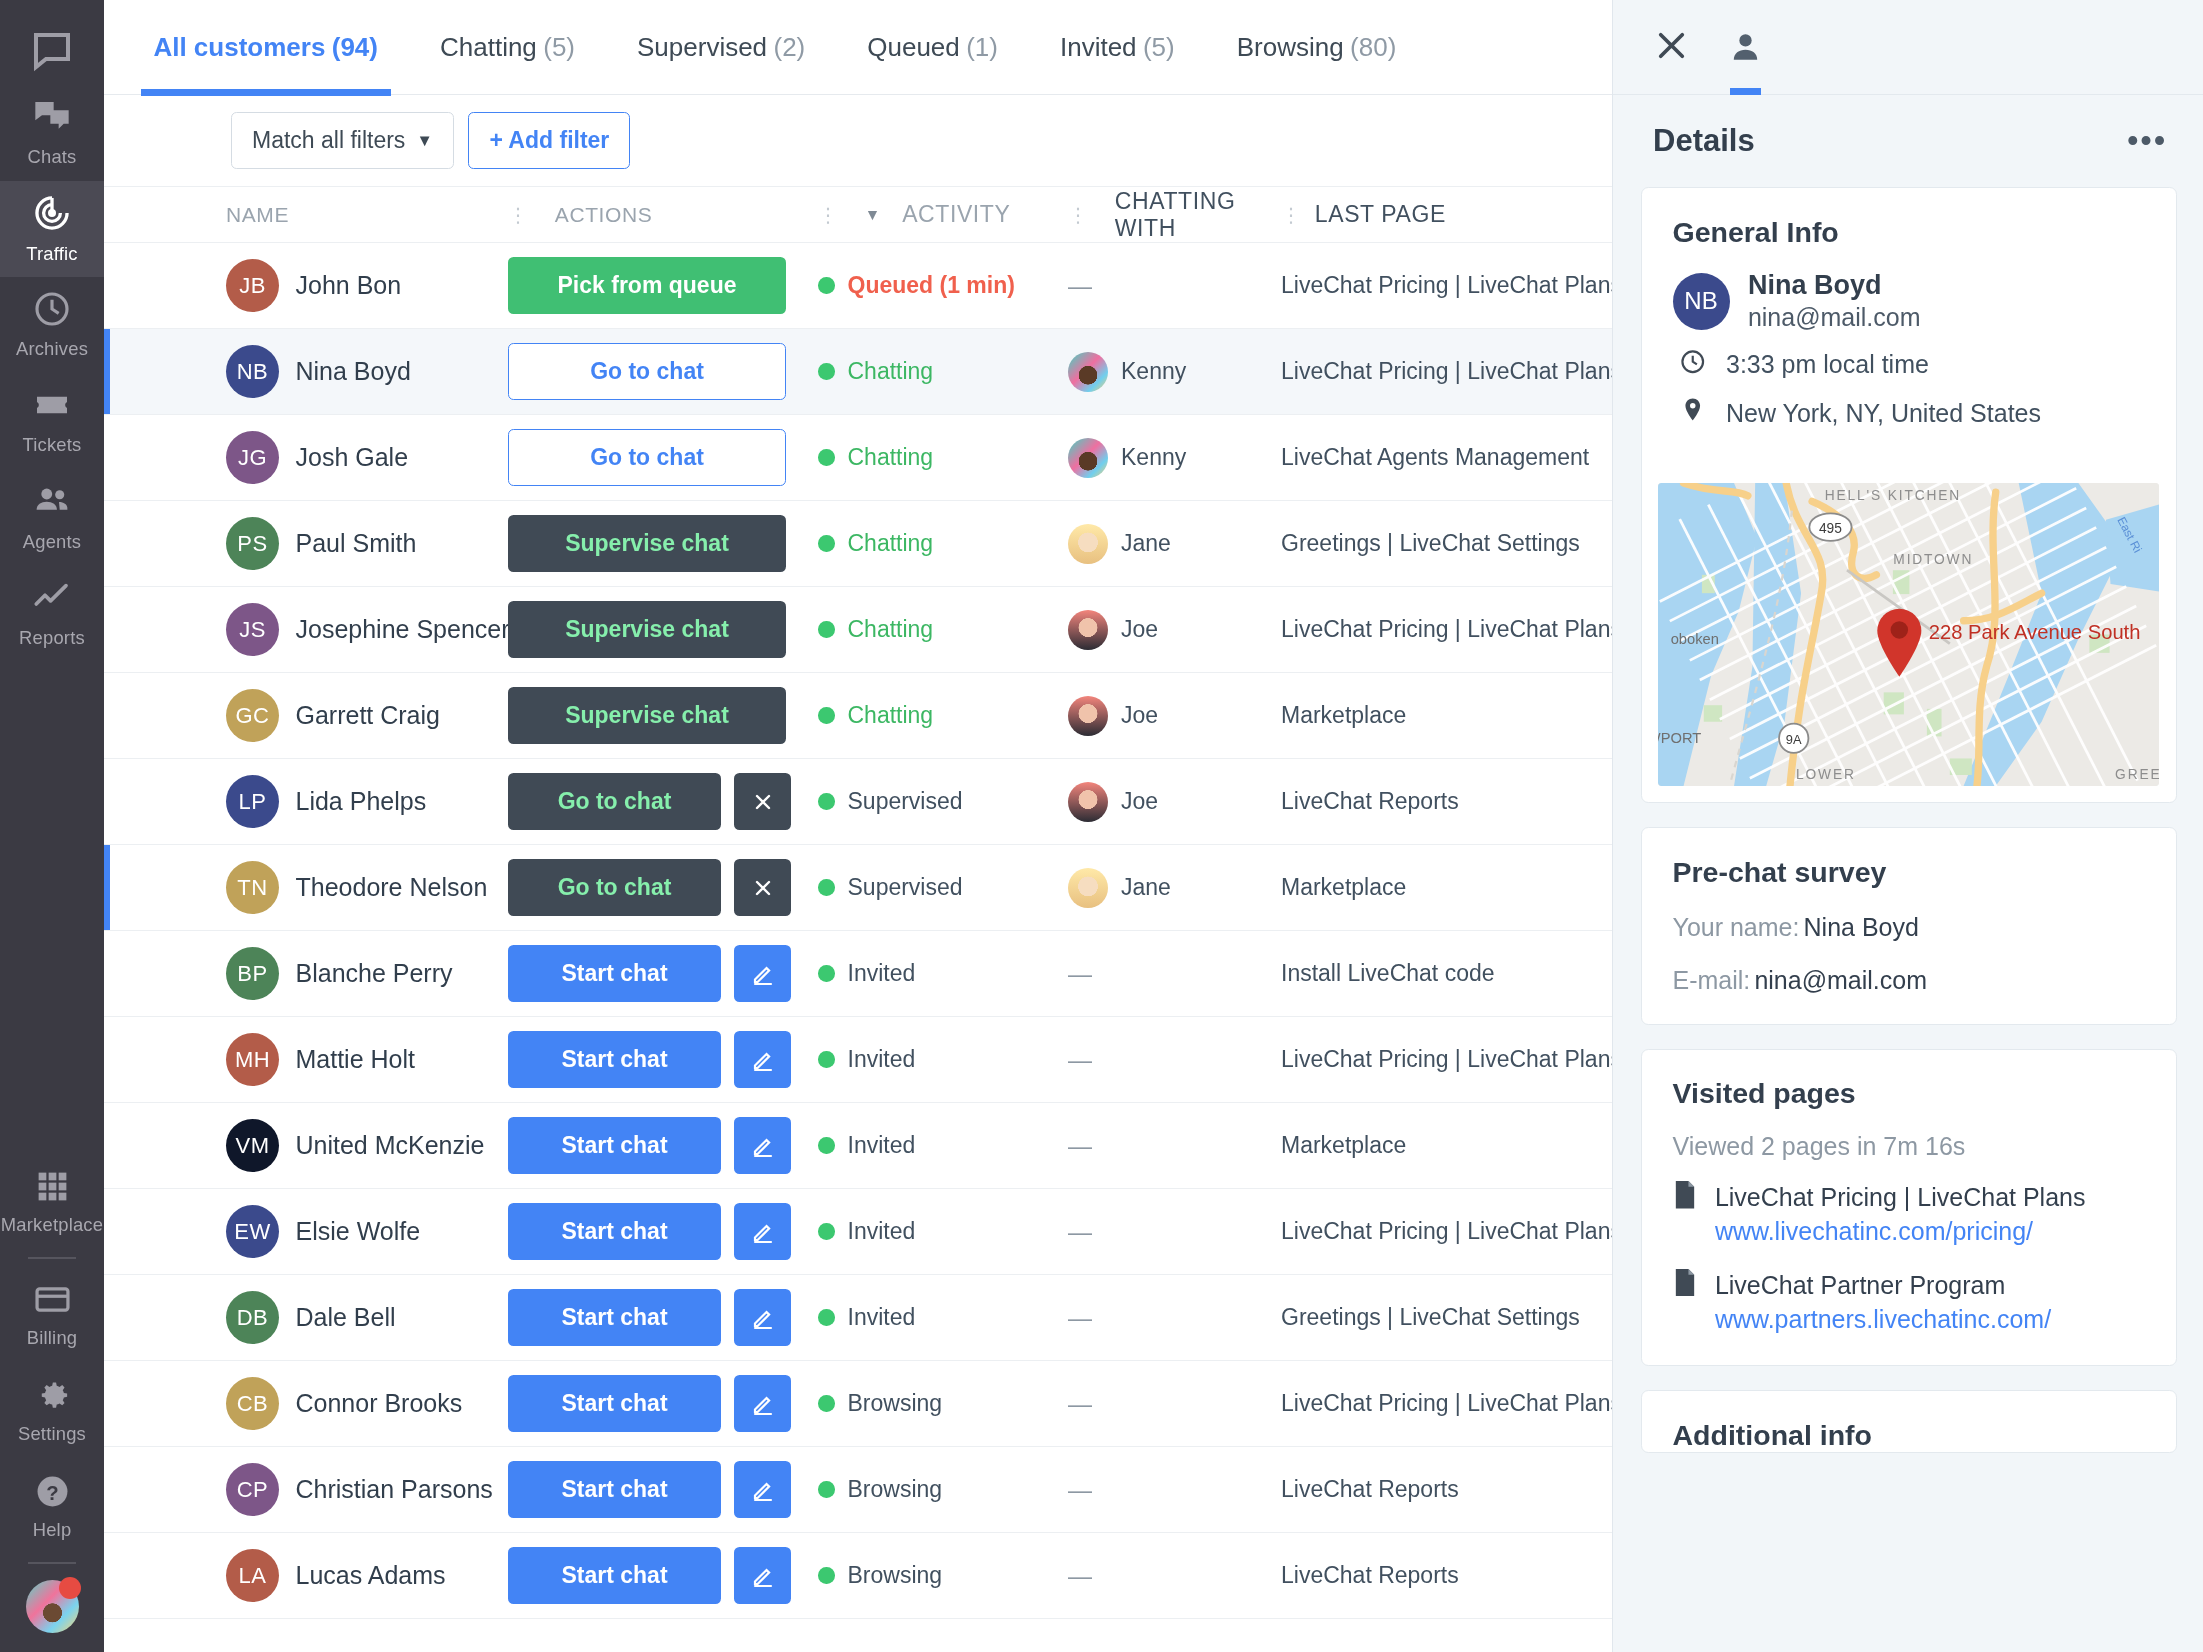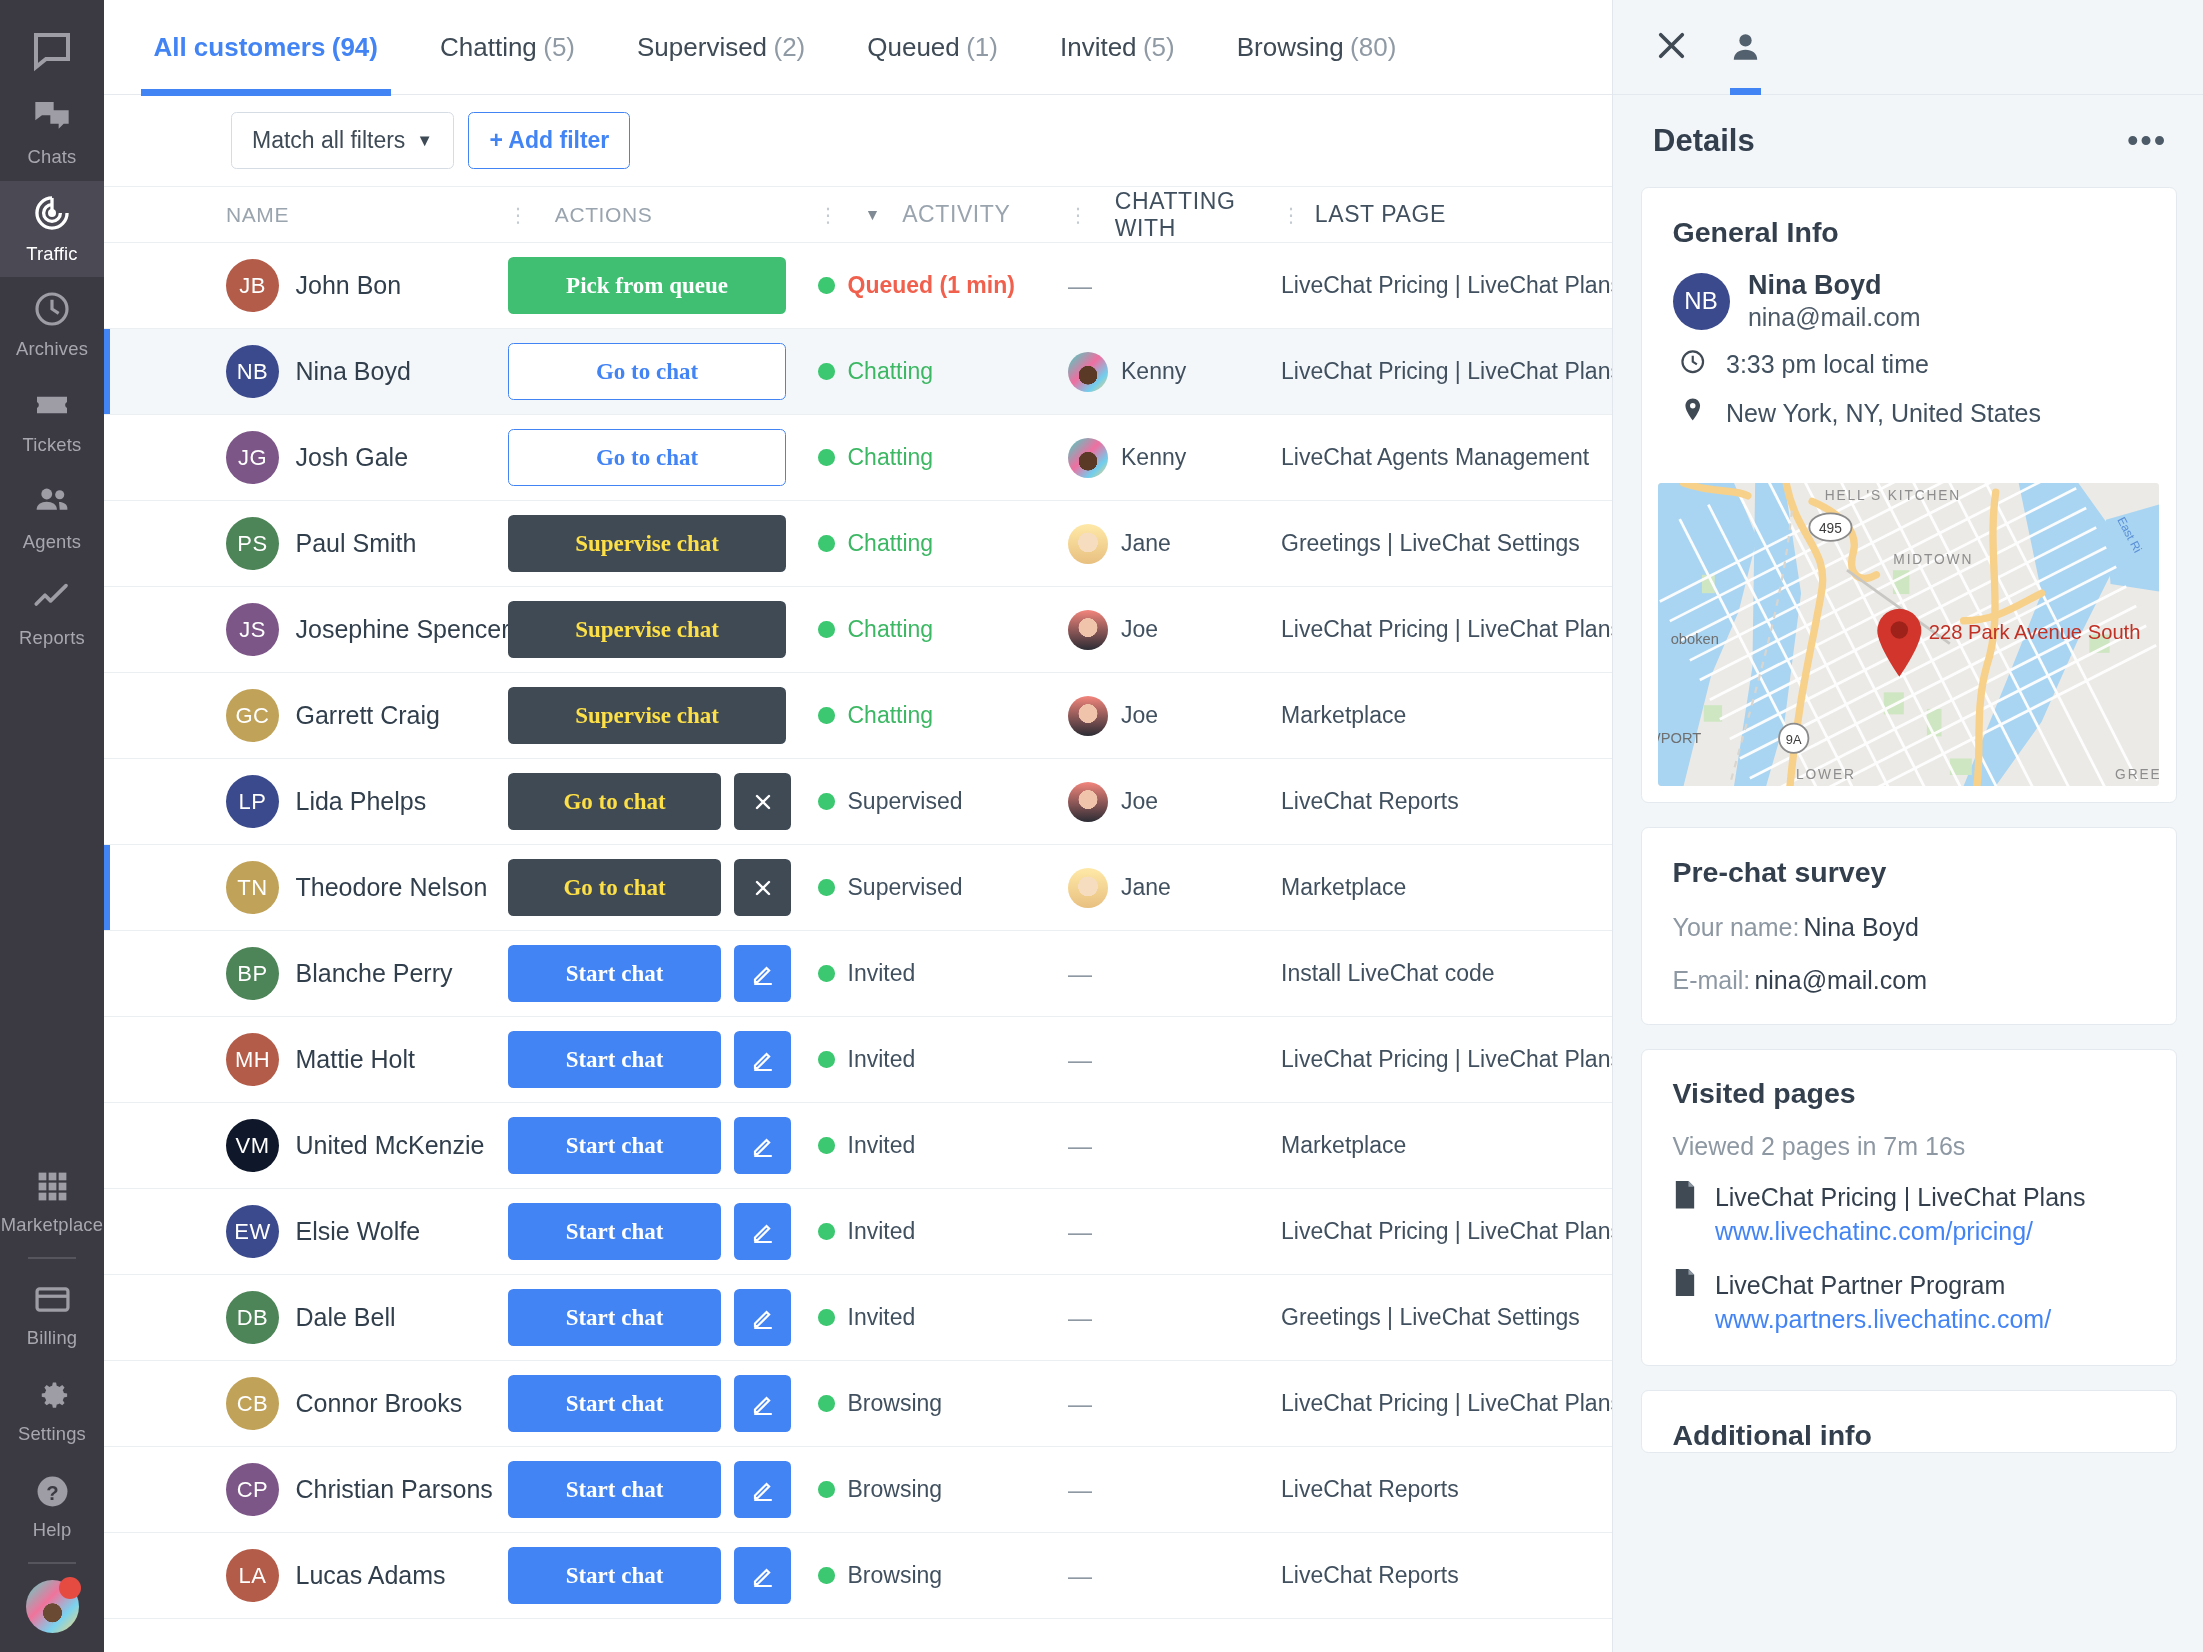"Pick from queue" .abtn { font-family: Liberation Serif, serif -> Liberation Sans, sans-serif }
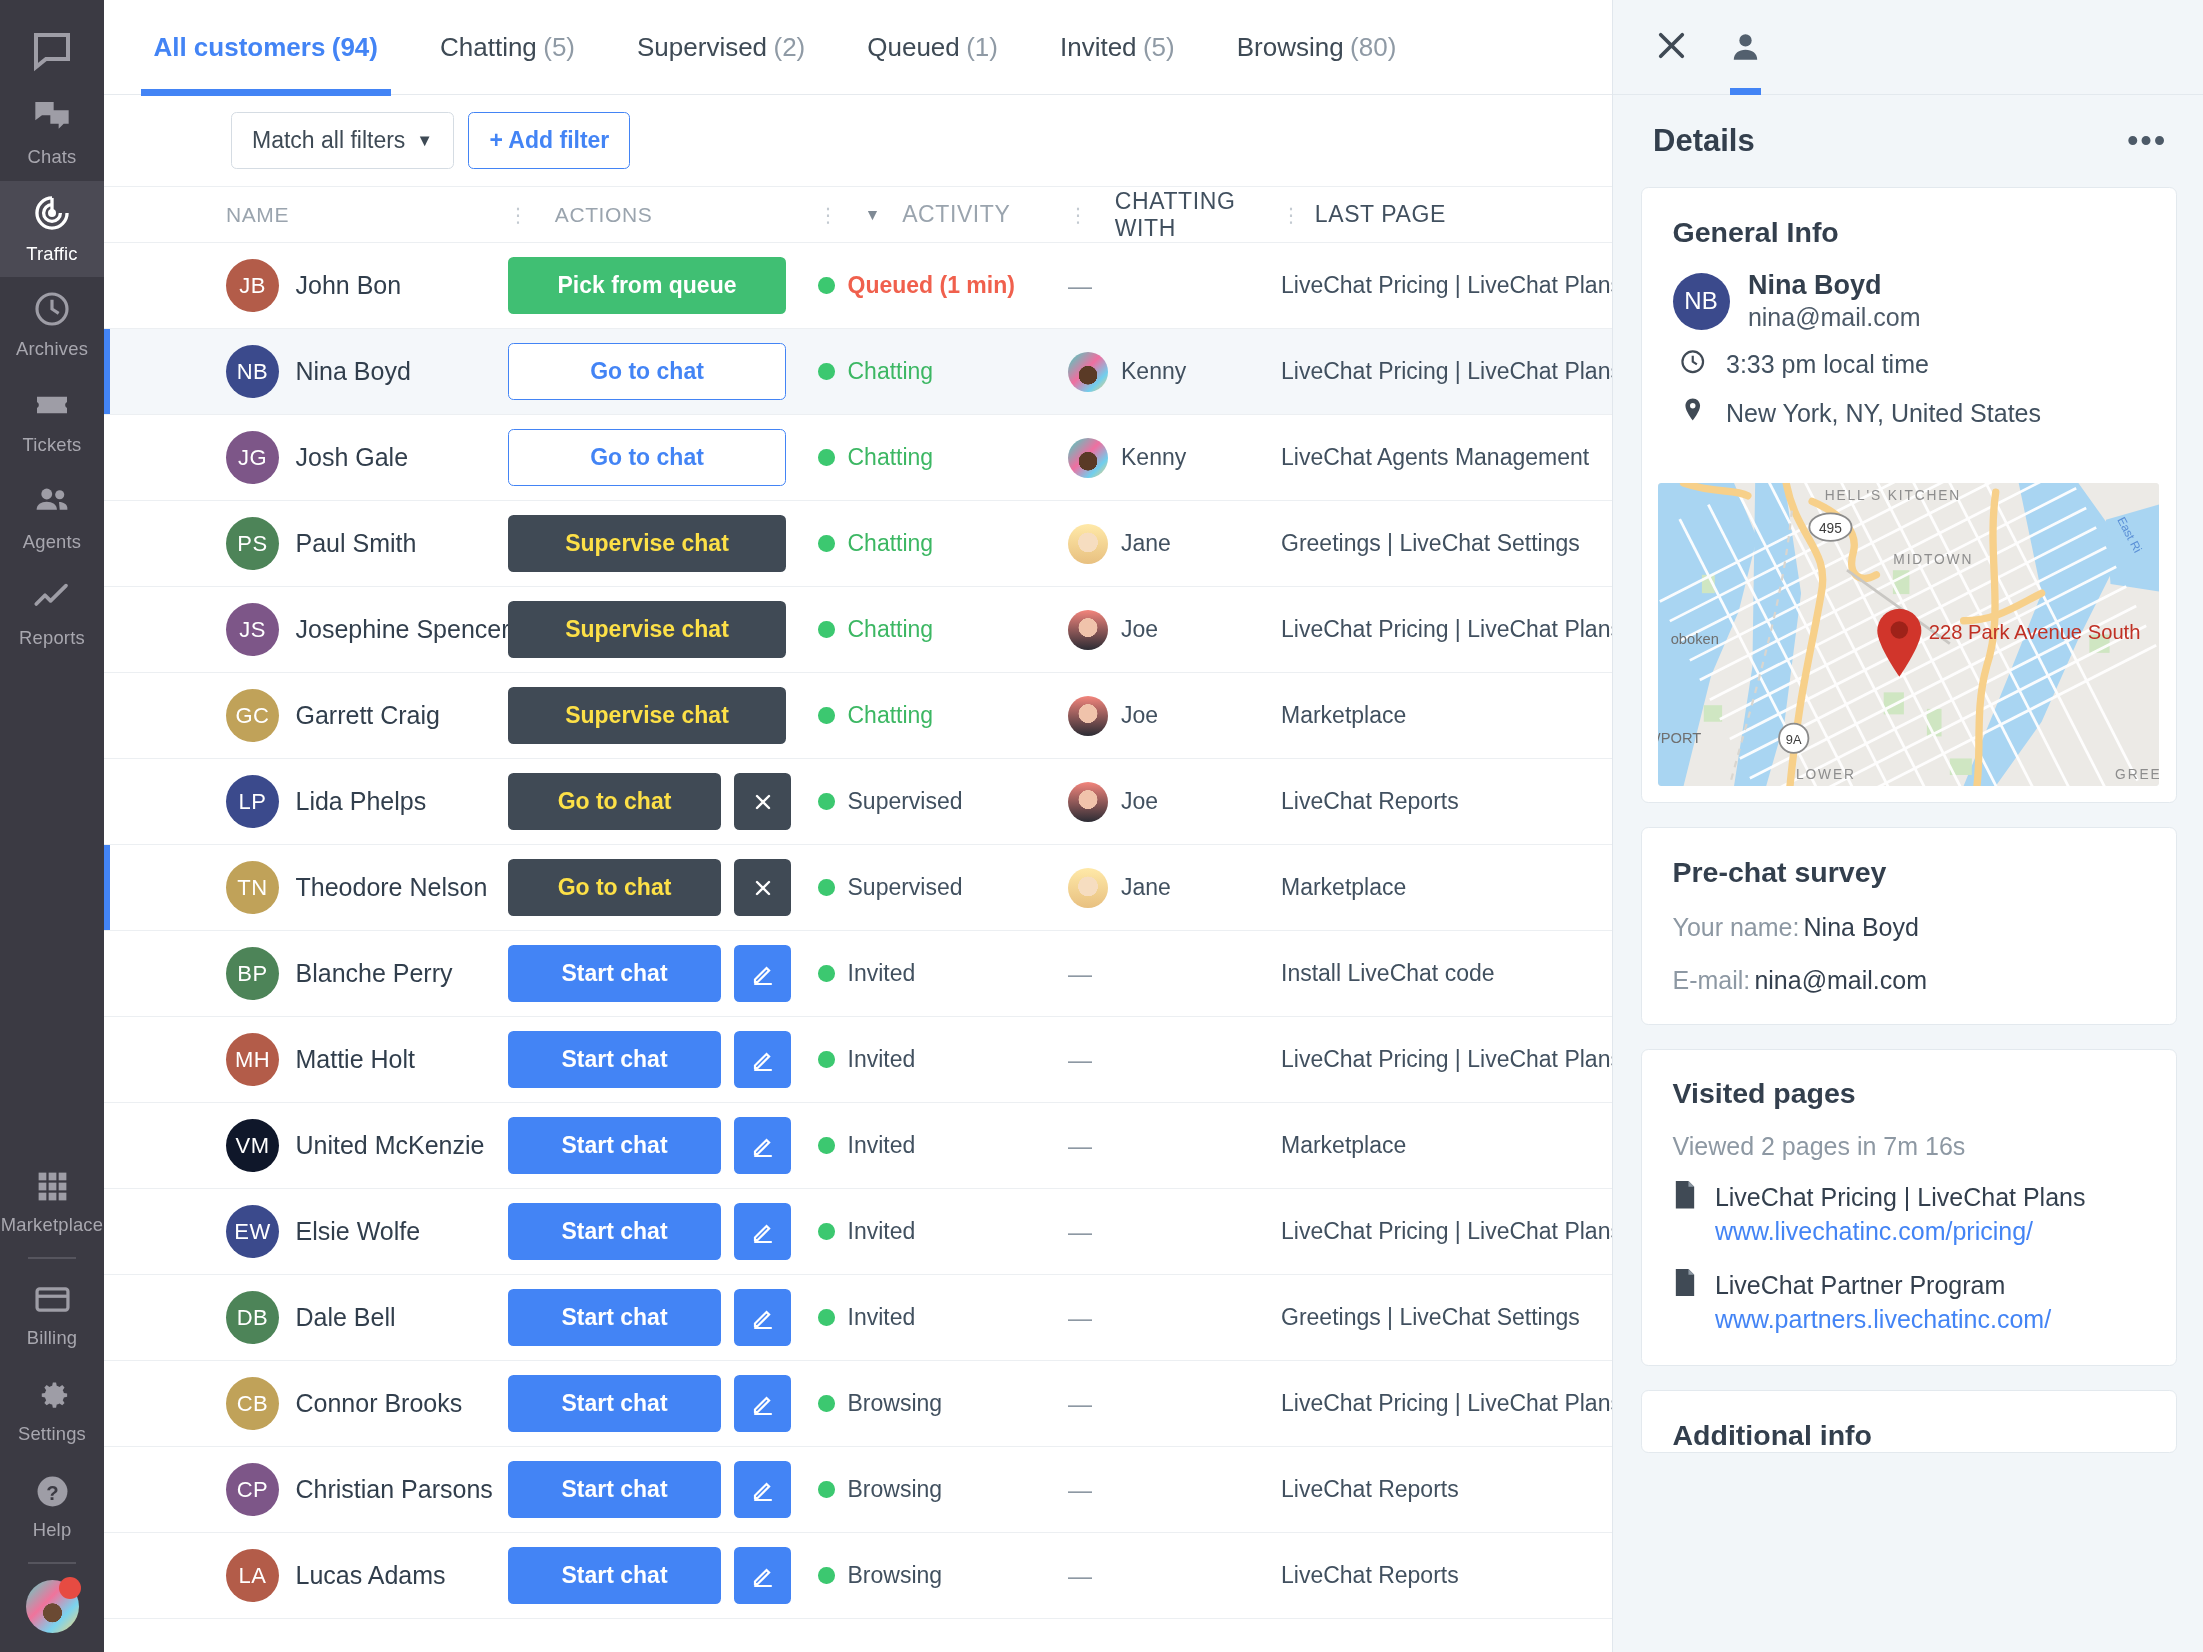"Supervise chat" .abtn.dark { color: #fde047 -> #86efac }
